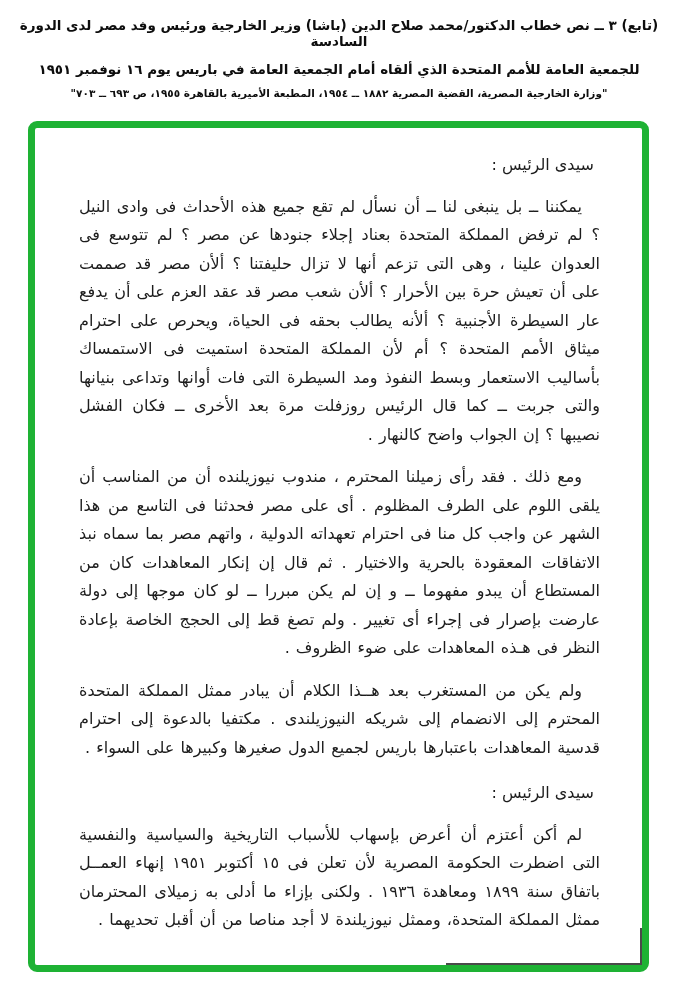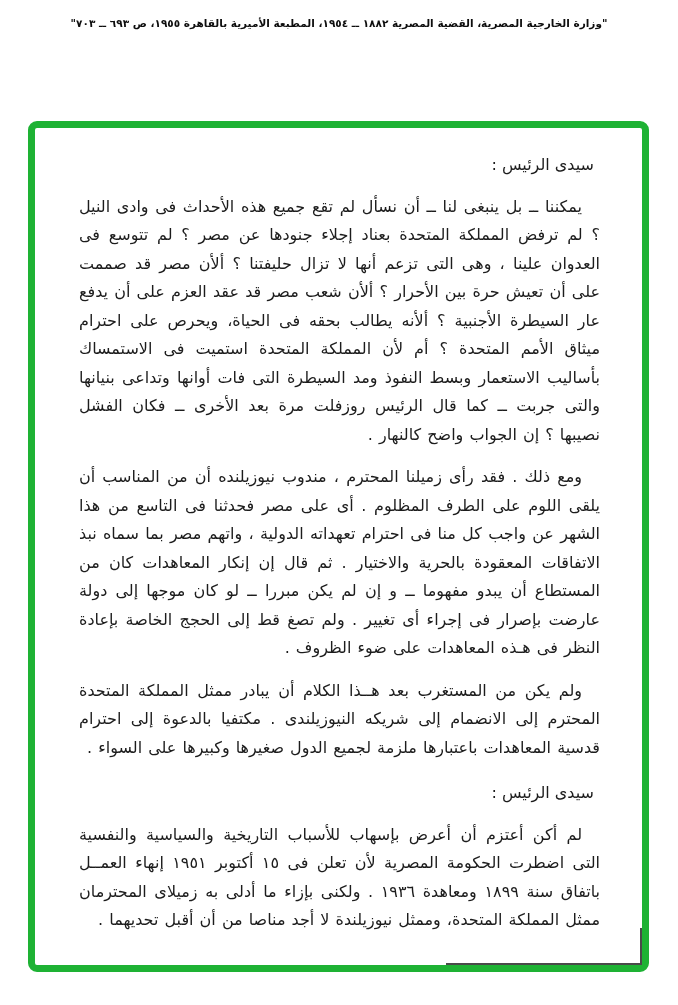"(تابع) ٣ ــ نص خطاب" div.hl1 { html: none -> <div>(تابع) ٣ ــ نص خطاب الدكتور/محمد صلاح الدين (باشا) وزير الخارجية ورئيس وفد مصر لدى الدورة السادسة</div> }
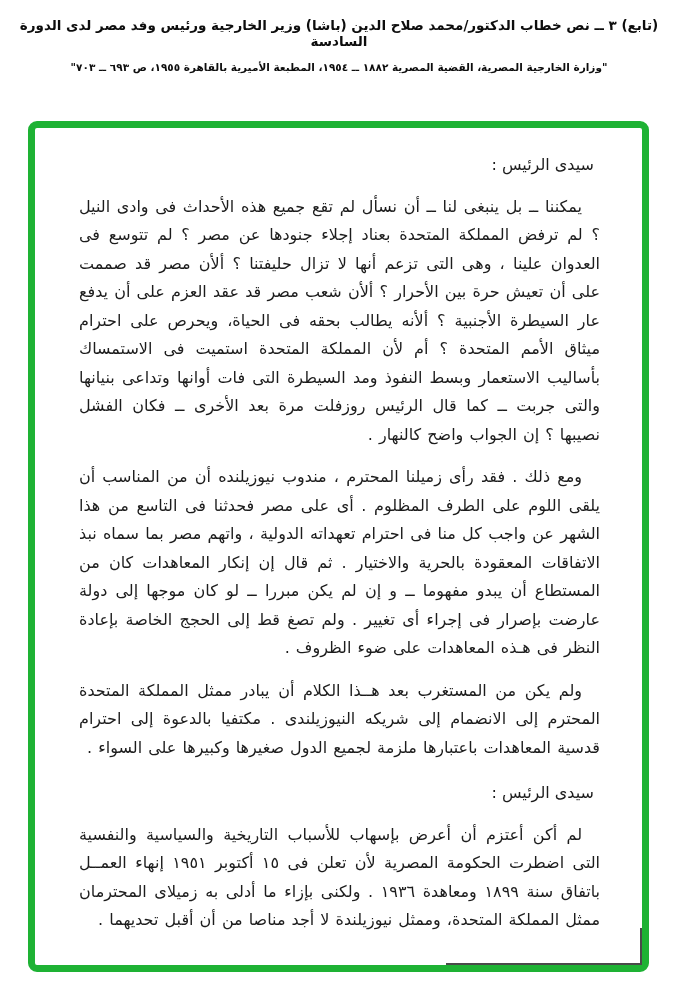"للجمعية العامة للأمم المتحدة الذي" div.hl2 { html: none -> <div>للجمعية العامة للأمم المتحدة الذي ألقاه أمام الجمعية العامة في باريس يوم ١٦ نوفمبر ١٩٥١</div> }
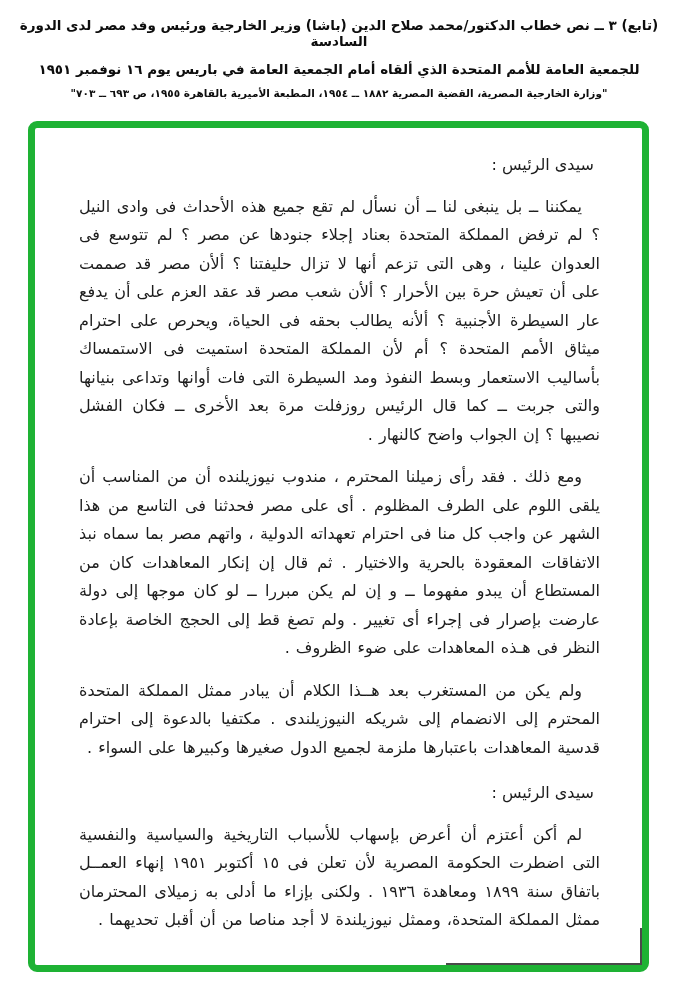"ولم يكن من المستغرب بعد" p { text: ملزمة -> باريس }
